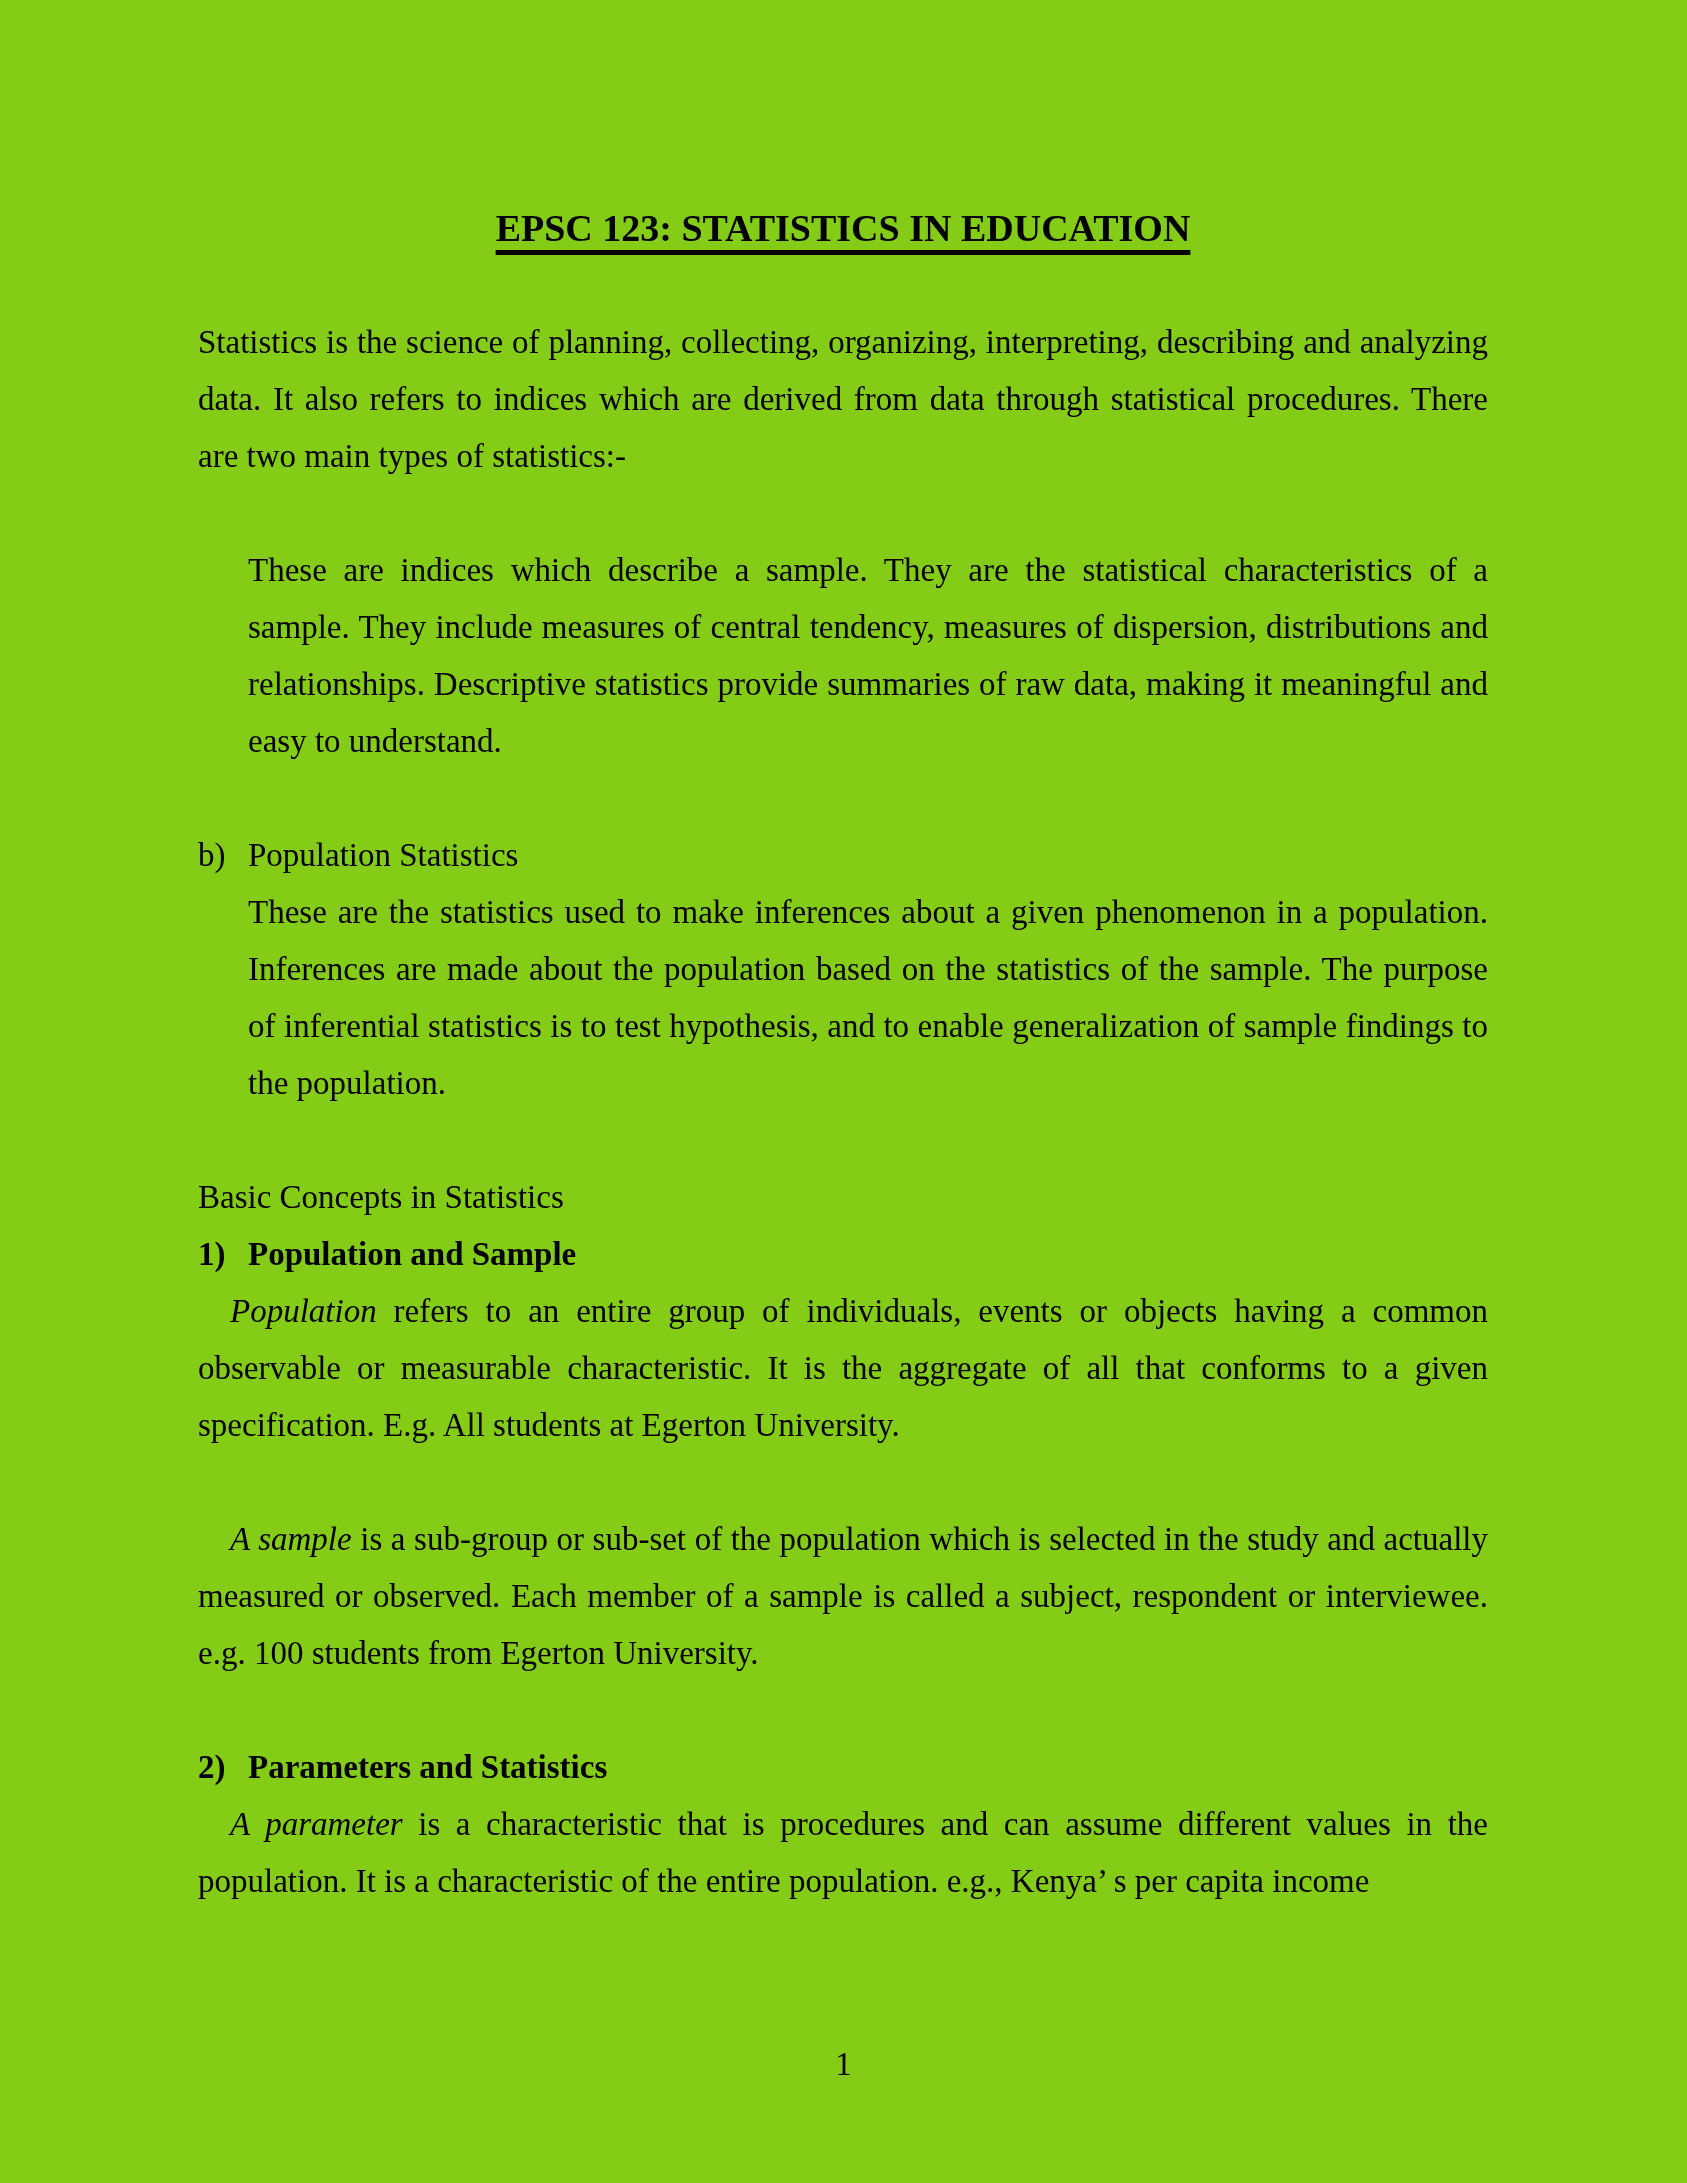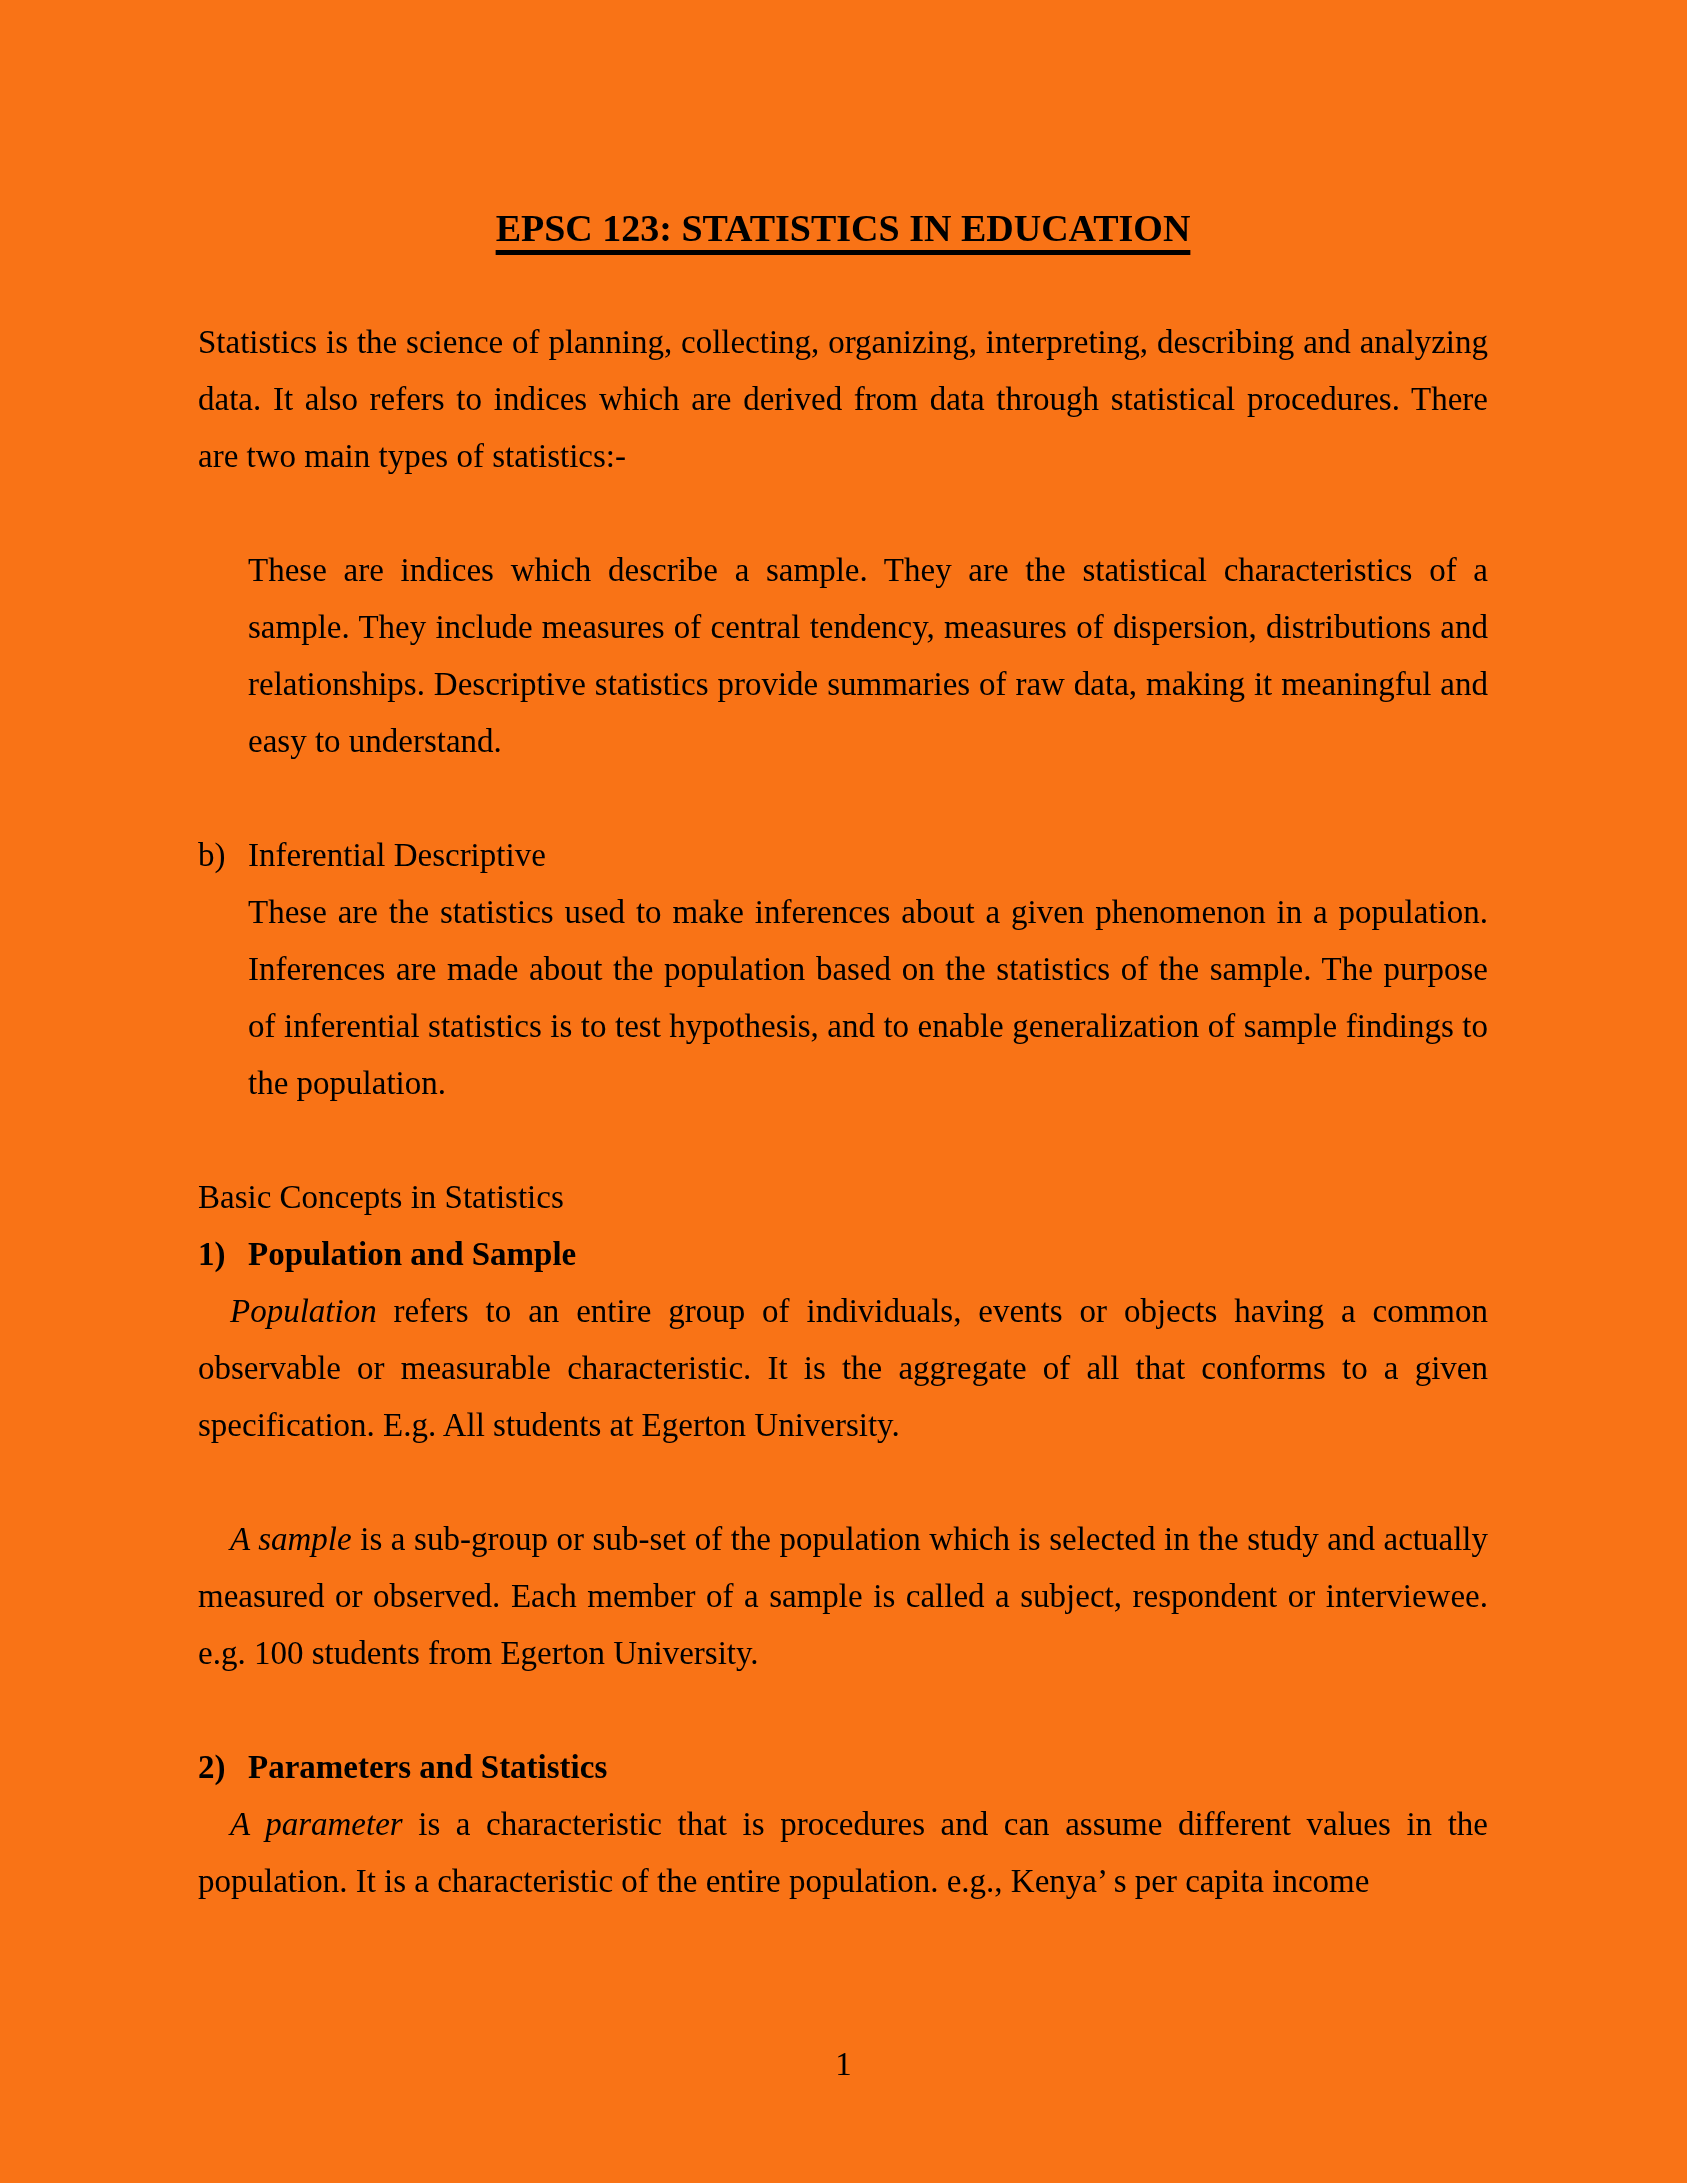"EPSC 123: STATISTICS IN EDUCATION" .page { background: #f97316 -> #84cc16 }
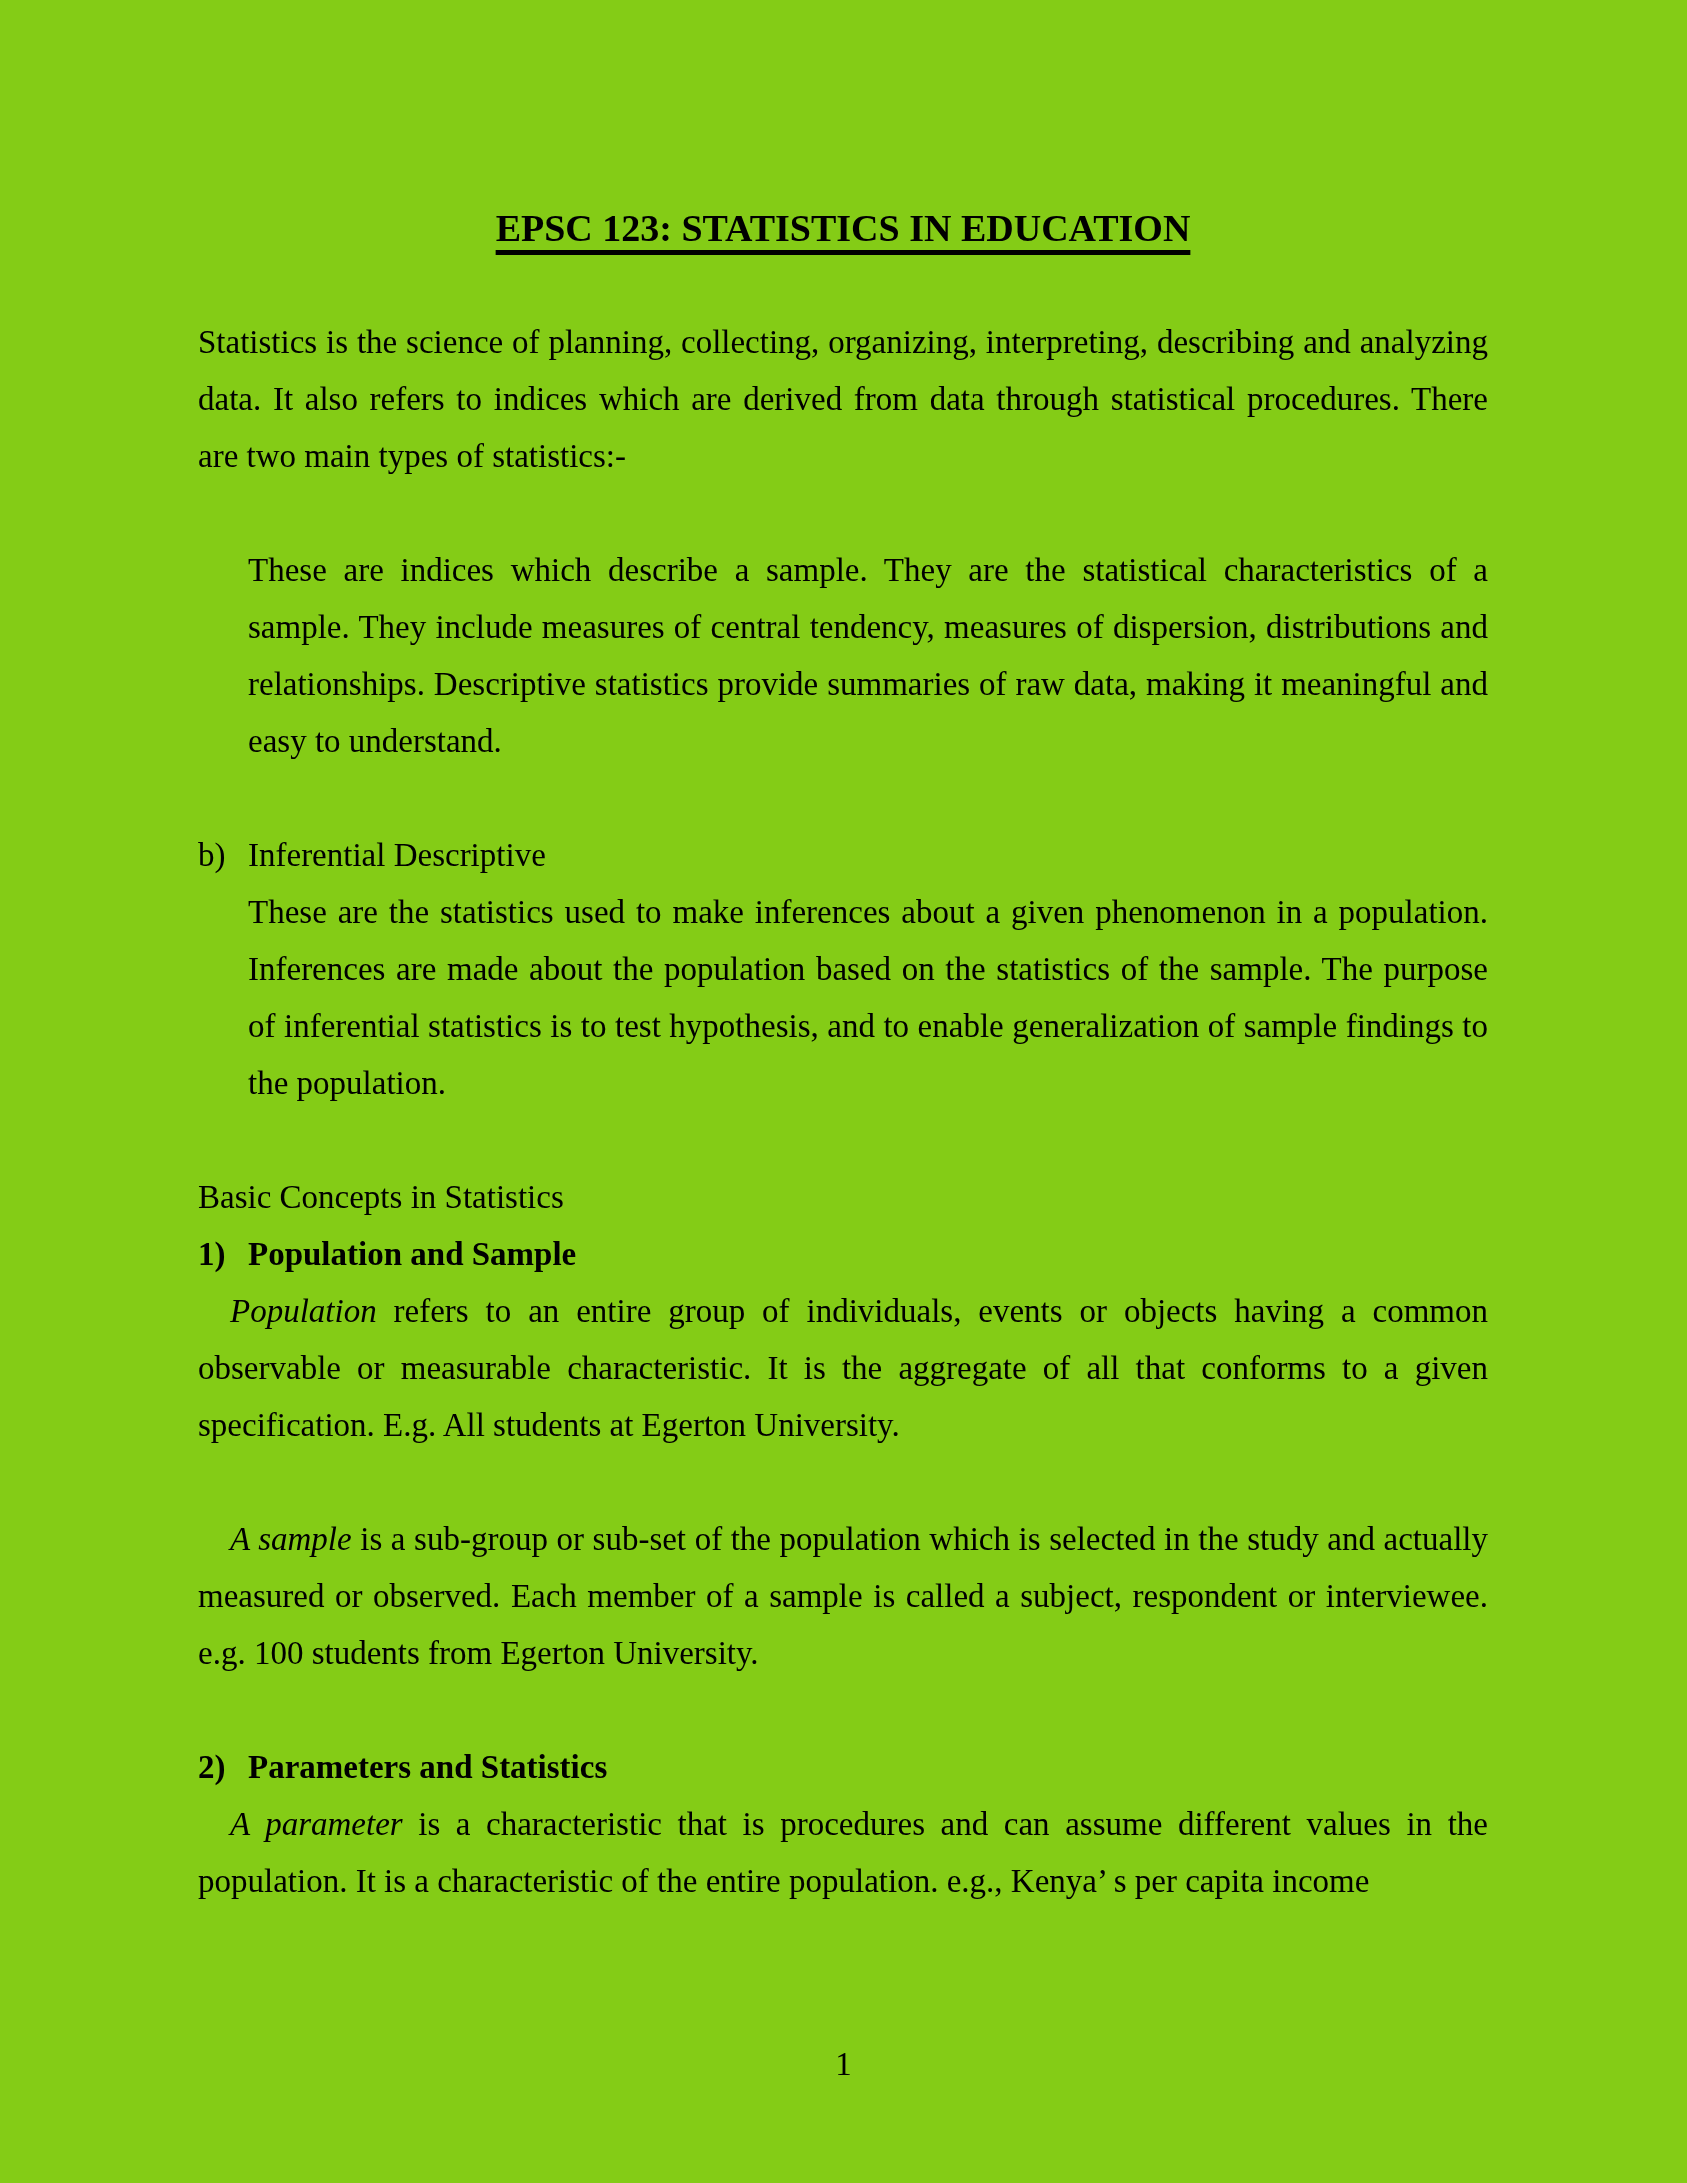"Inferential Descriptive" span { text: Inferential Descriptive -> Population Statistics }
